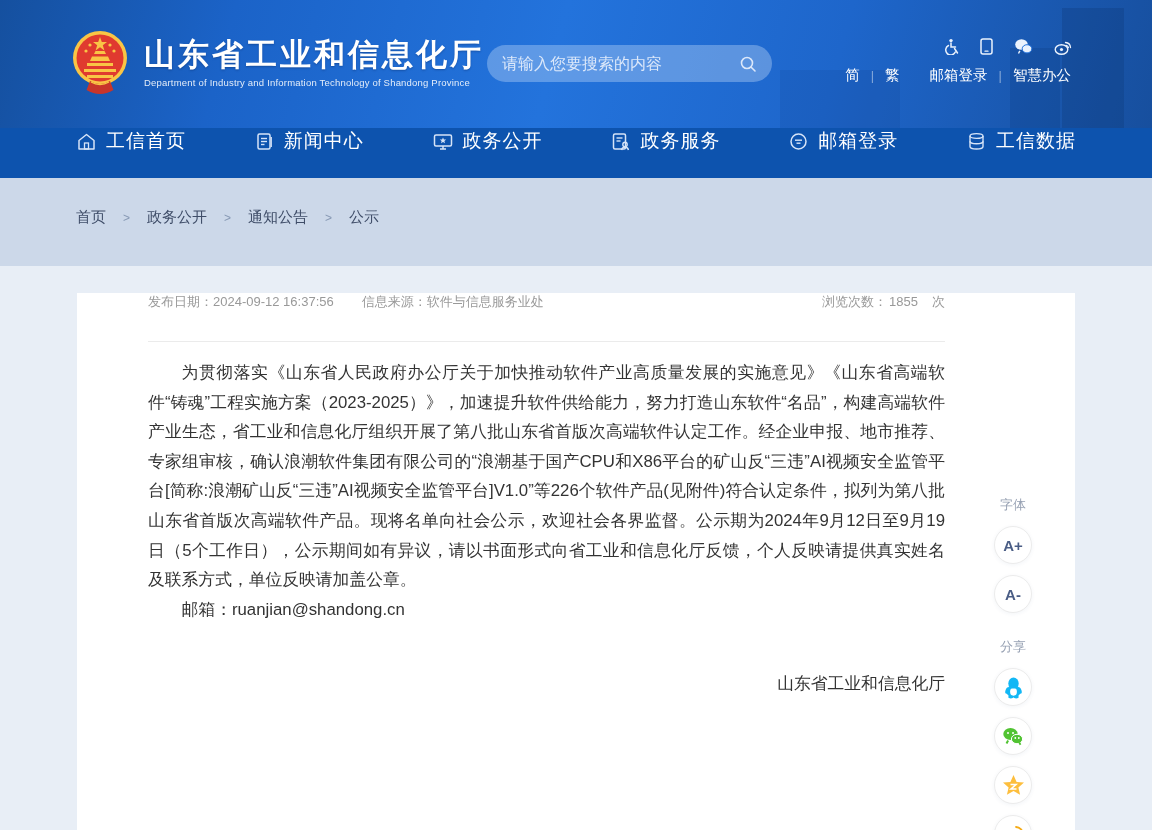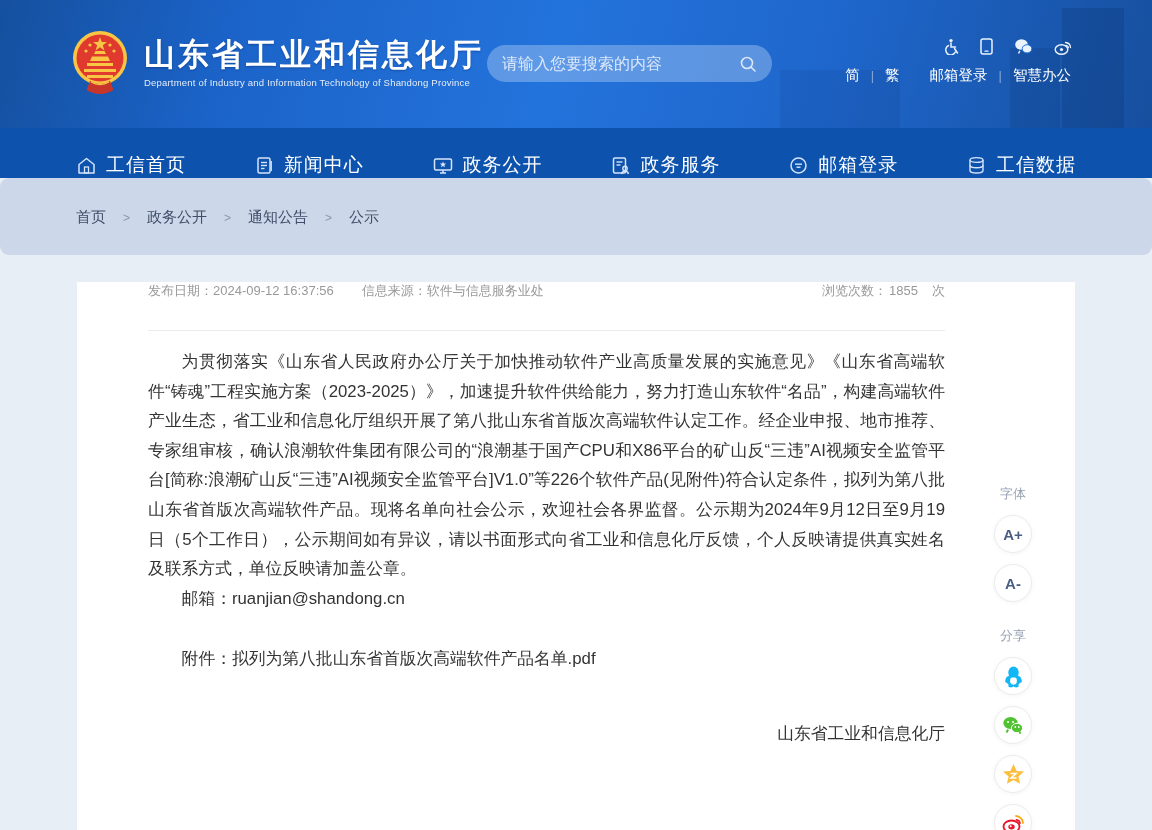"工信首页" .nav-inner { align-items: flex-end -> flex-start }
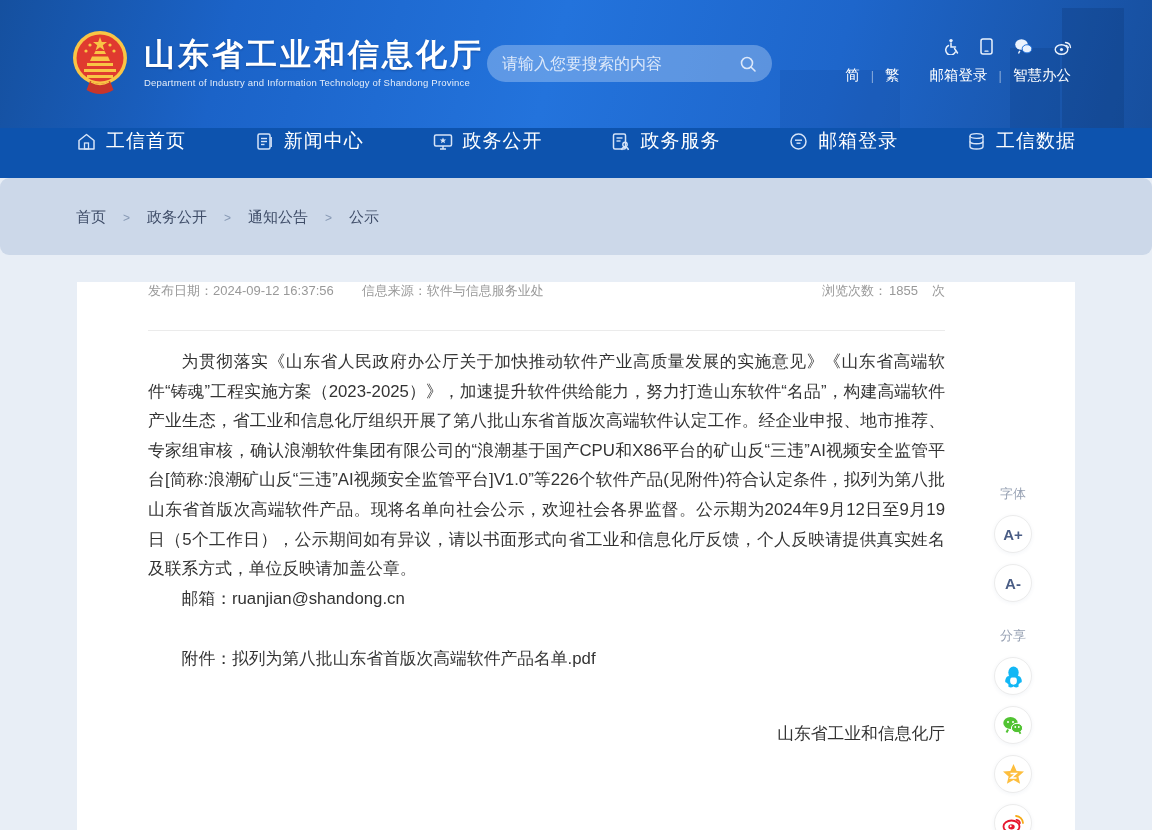"首页" .crumb-band { border-radius: 9px -> none; height: 77px -> 88px }
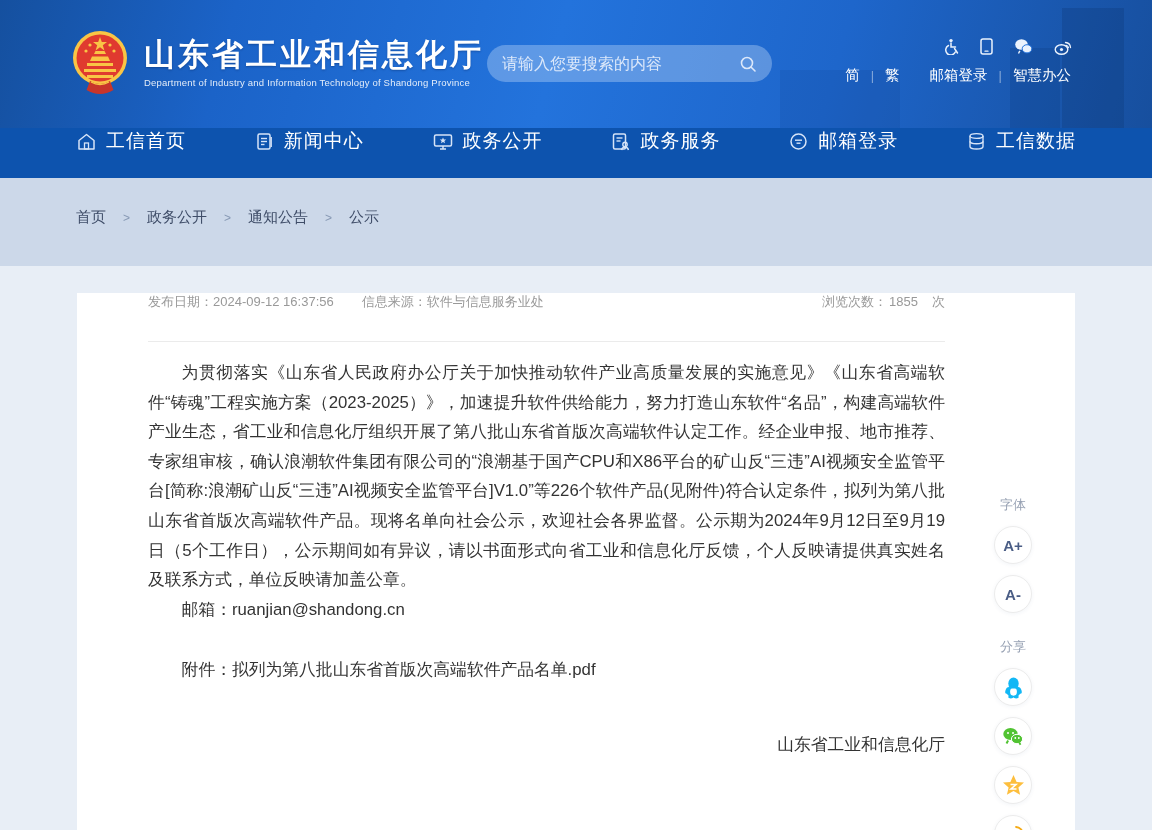"附件：拟列为第八批山东省首版次高端软件产品名单.pdf" p.line-ind { html: <p><span>附件：</span><span>拟列为第八批山东省首版次高端软件产品名单.pdf</span></p> -> none }
